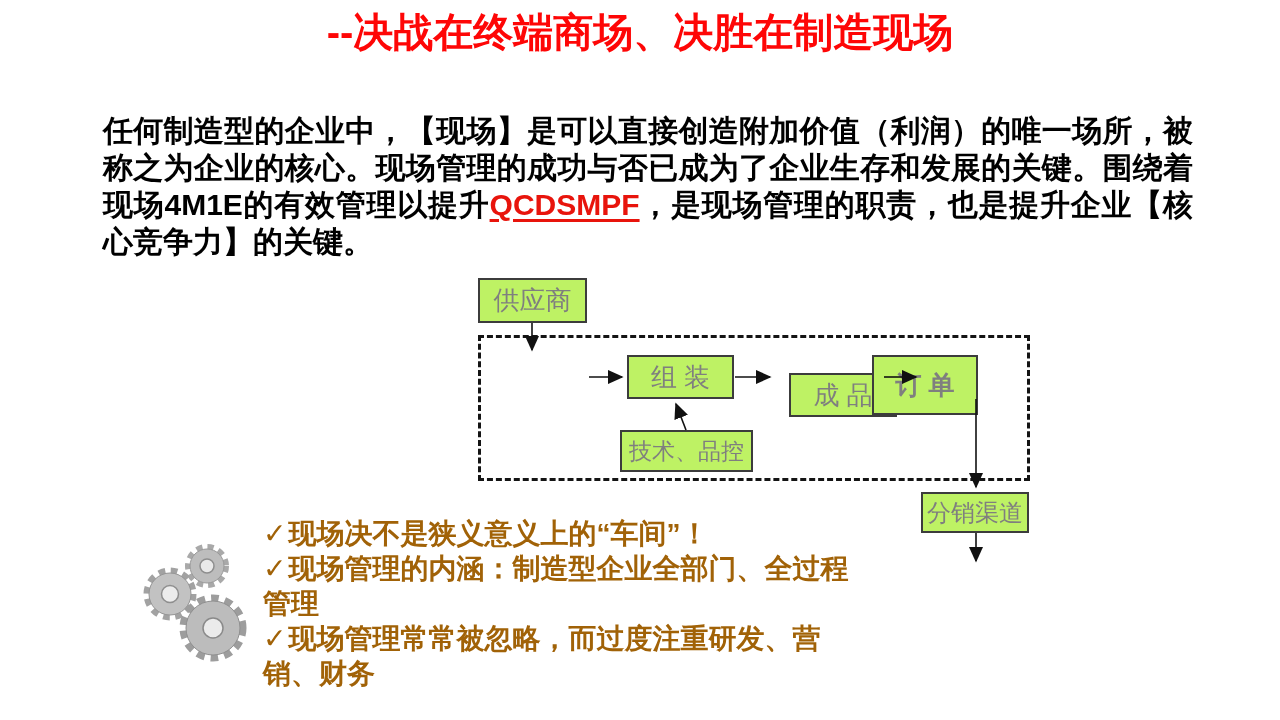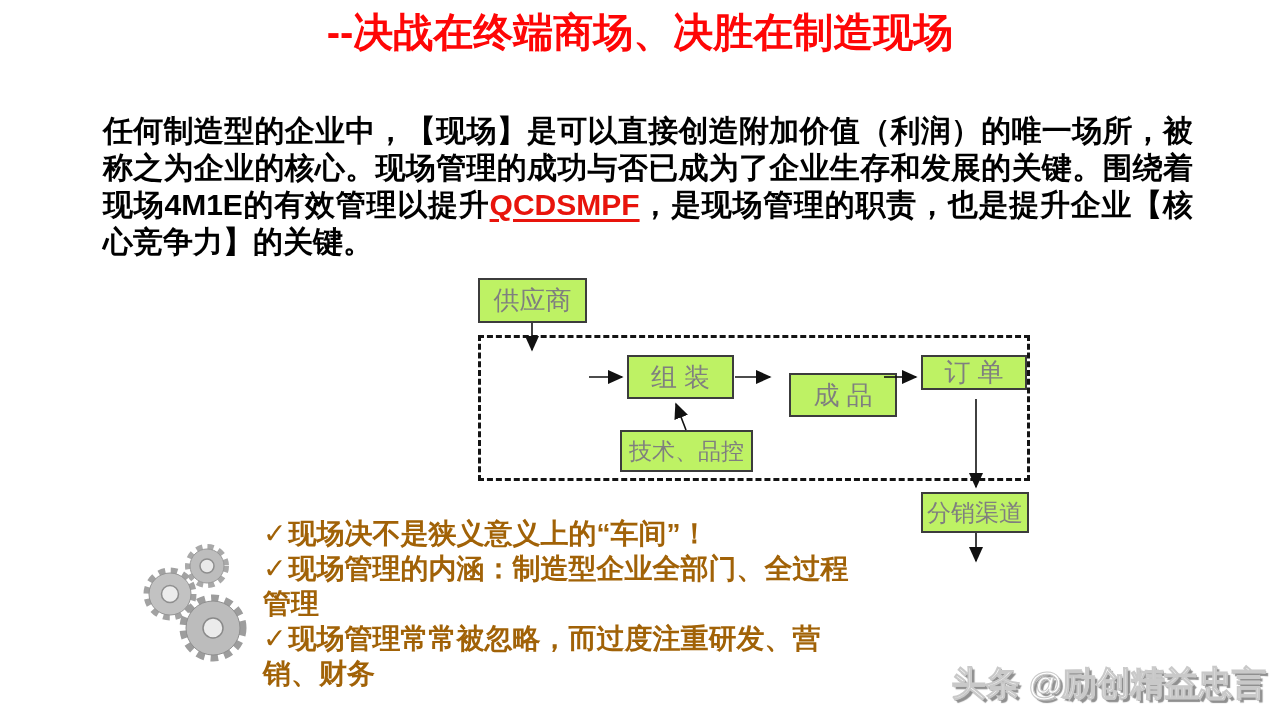"订 单" div.dbox { font-weight: none -> bold; height: 35px -> 60px; left: 921px -> 872px }
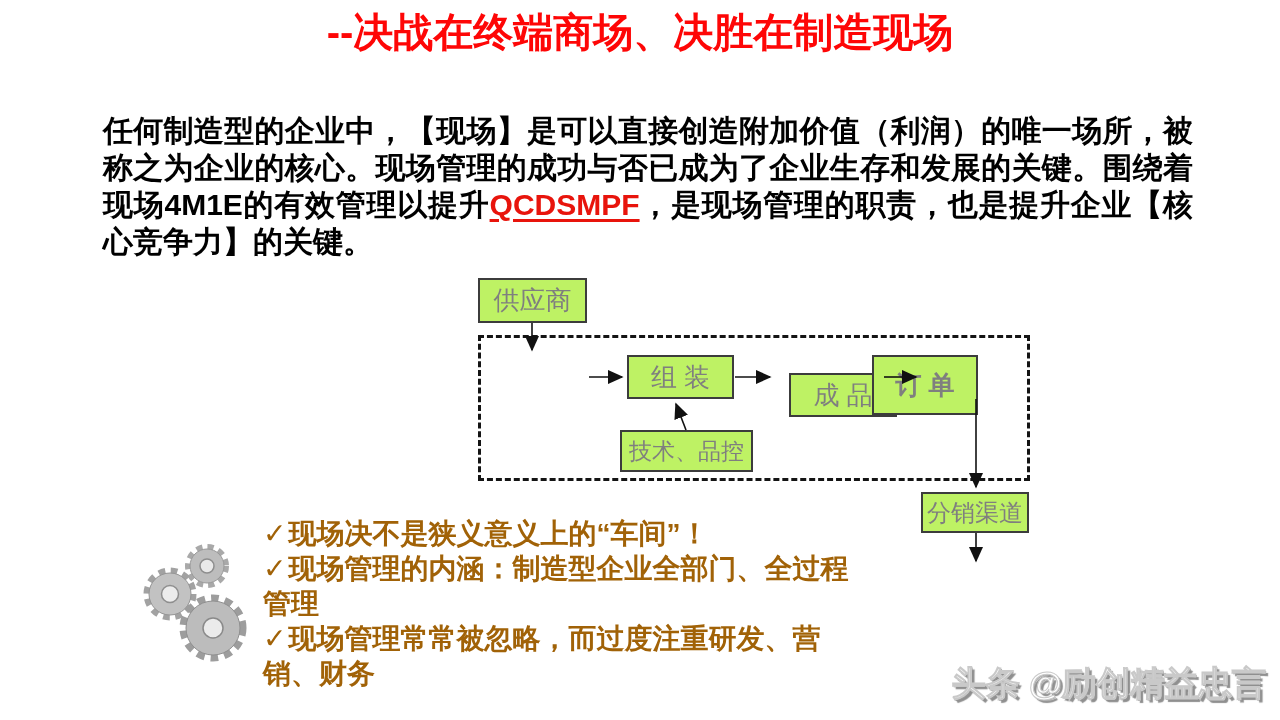"头条 @励创精益忠言" div.watermark { html: <div>头条 @励创精益忠言</div> -> none }
